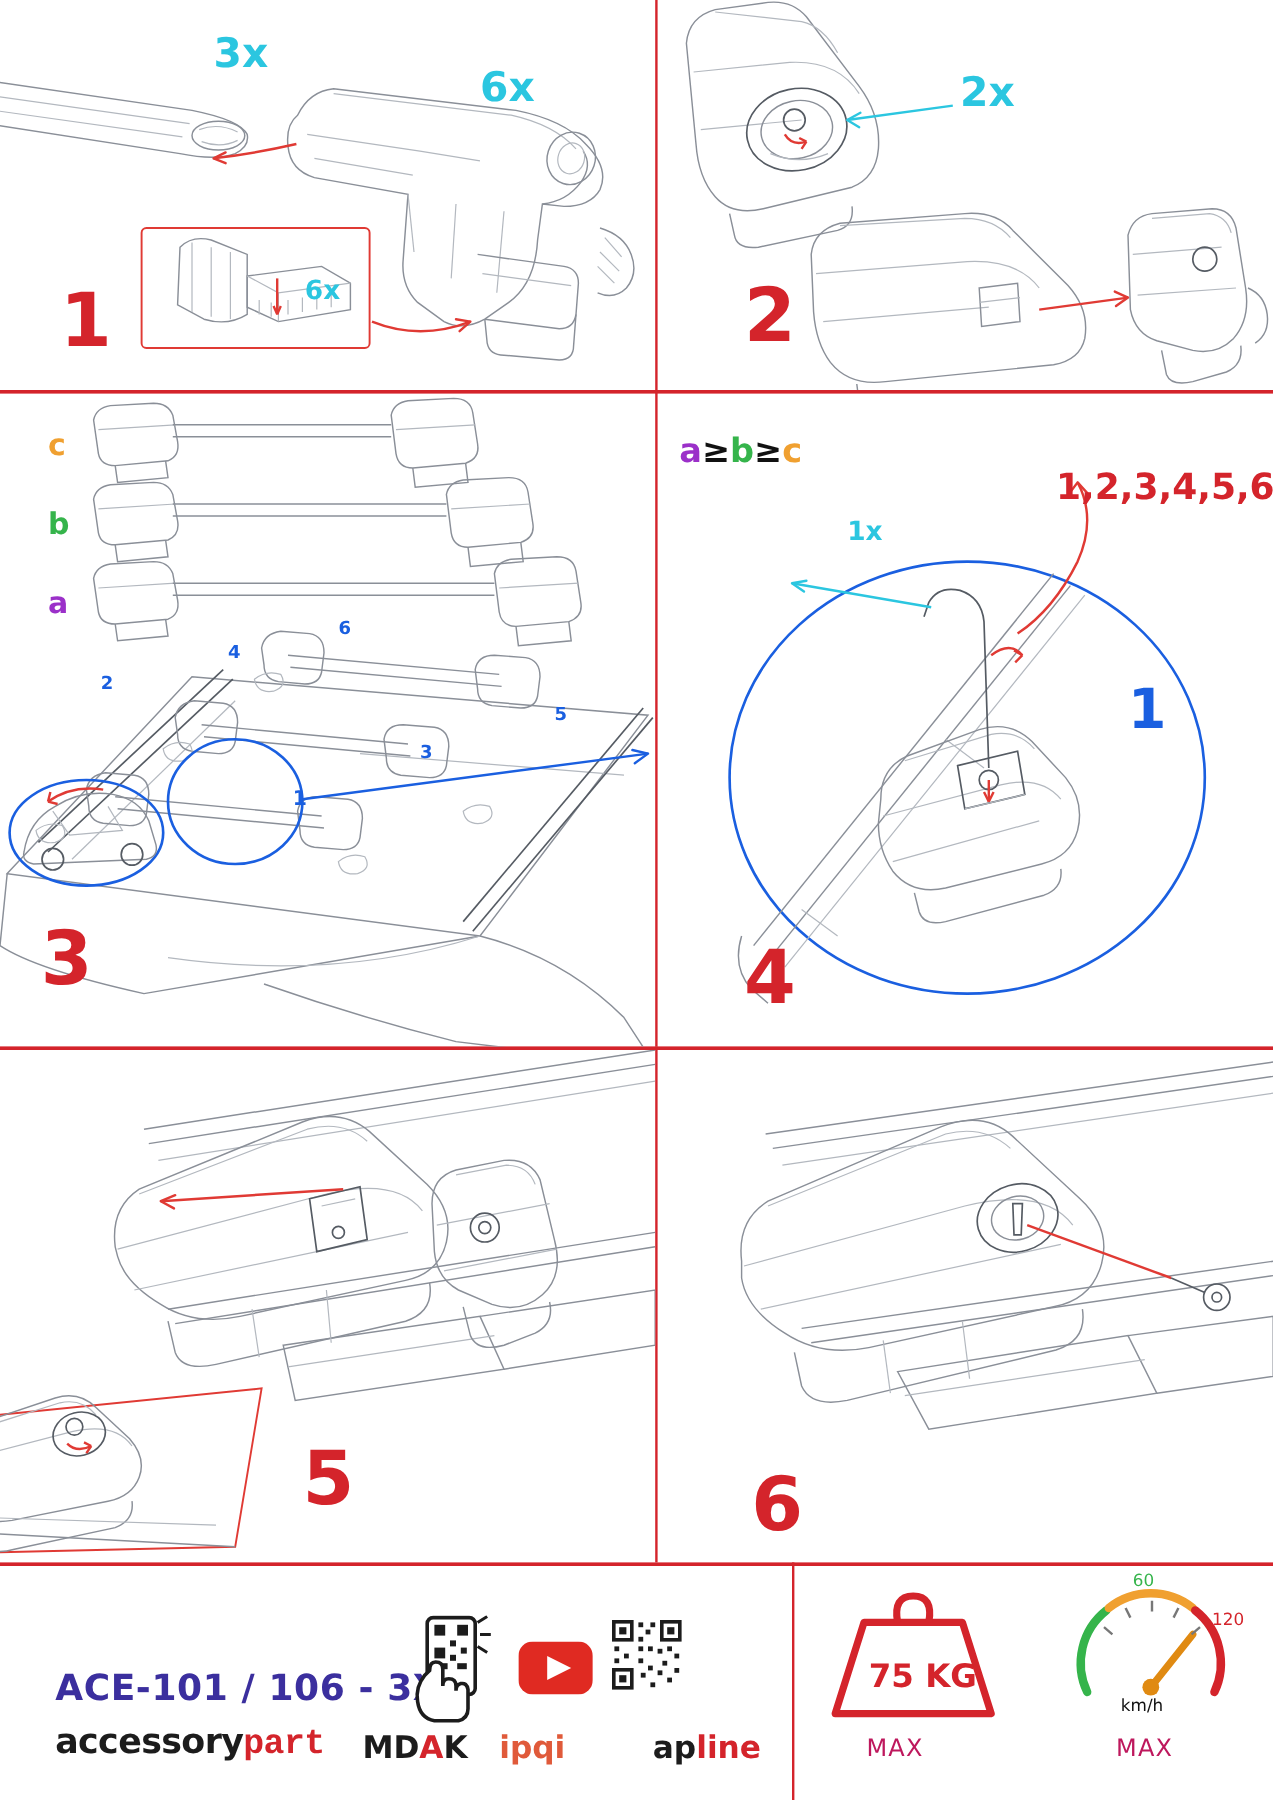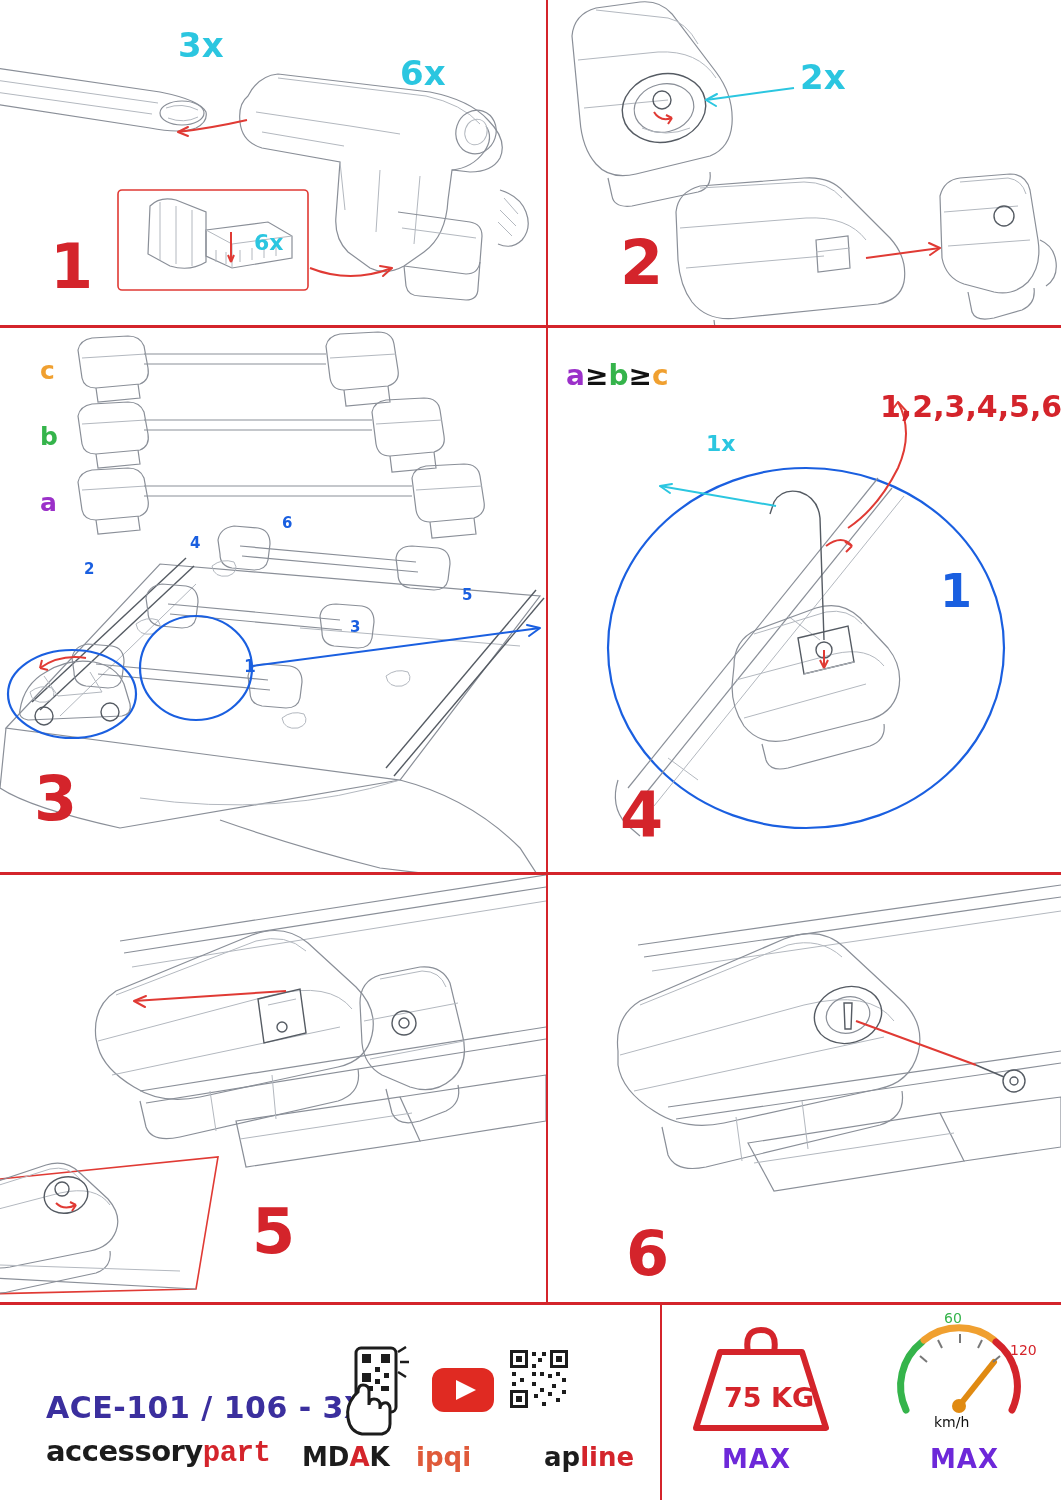"MAX" .maxlabel { color: #6d28d9 -> #be185d; font-size: 26px -> 20px; font-weight: bold -> none }
